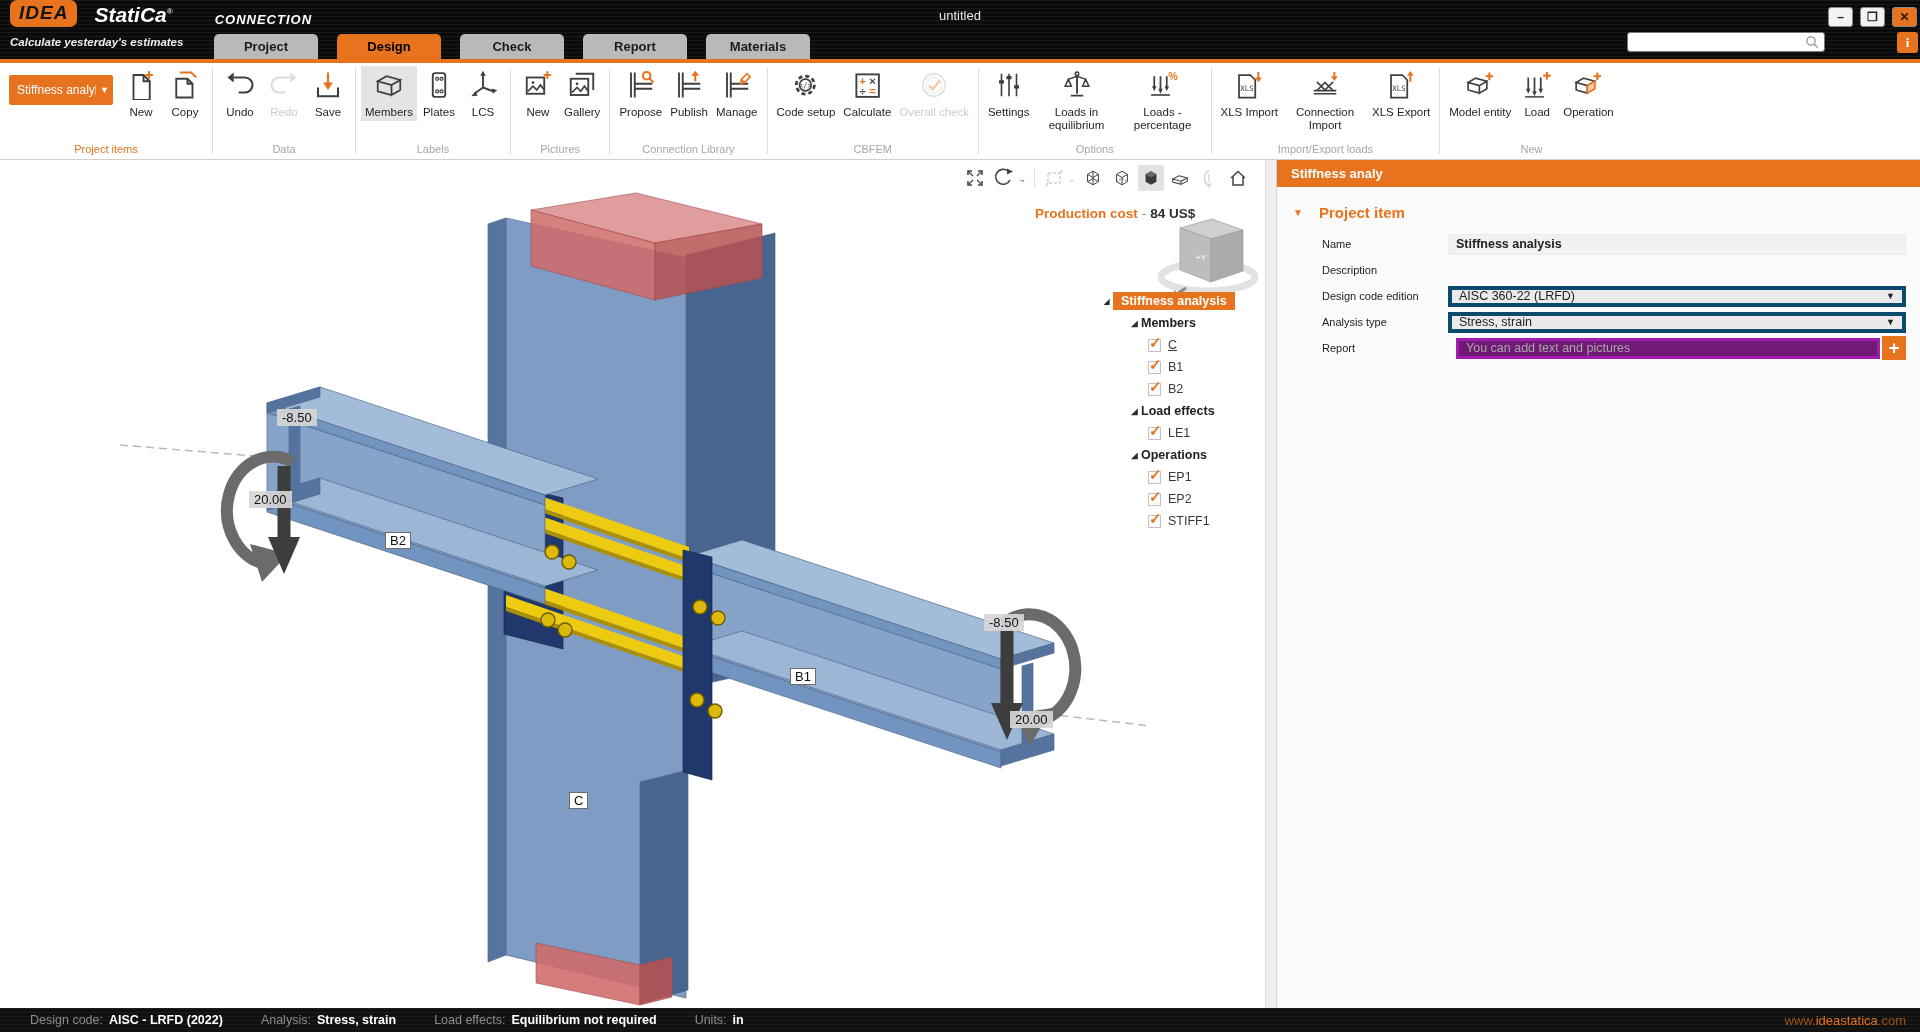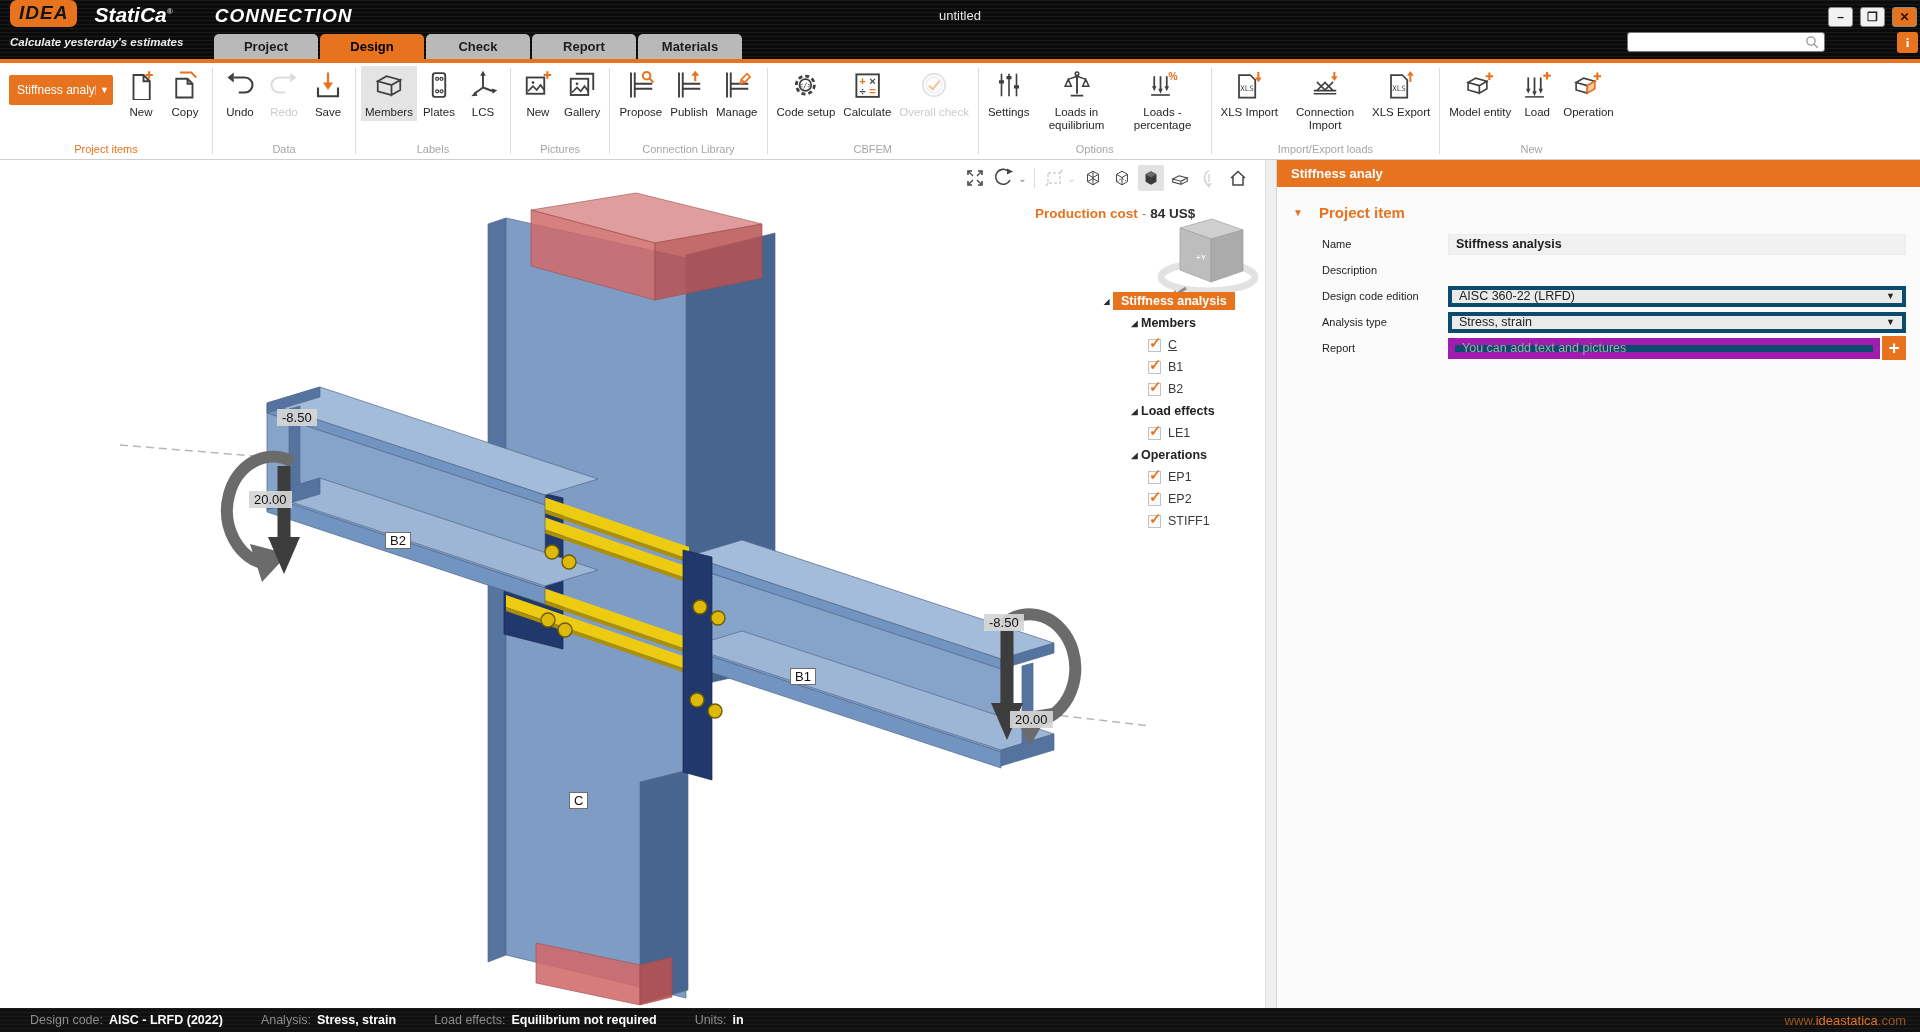"CONNECTION" .app-name { font-size: 19px -> 13px }
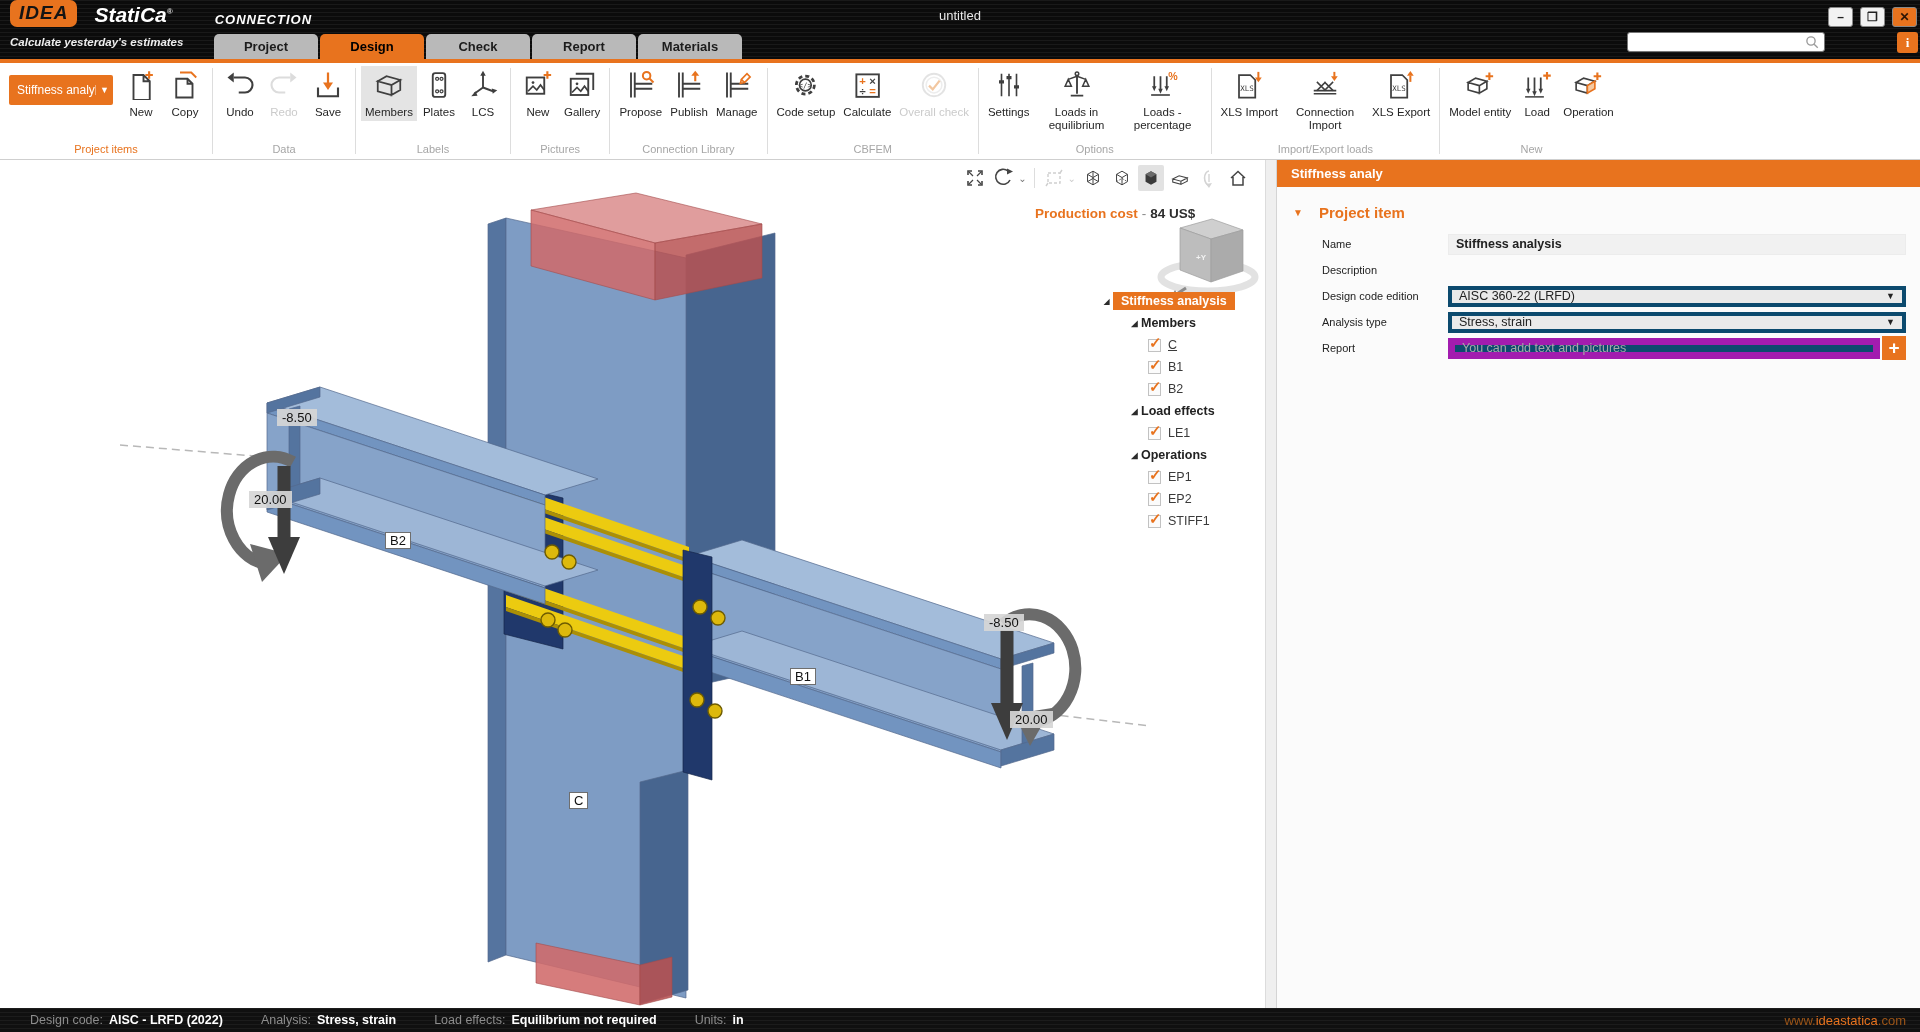"Project" .tabs { gap: 2px -> 19px }
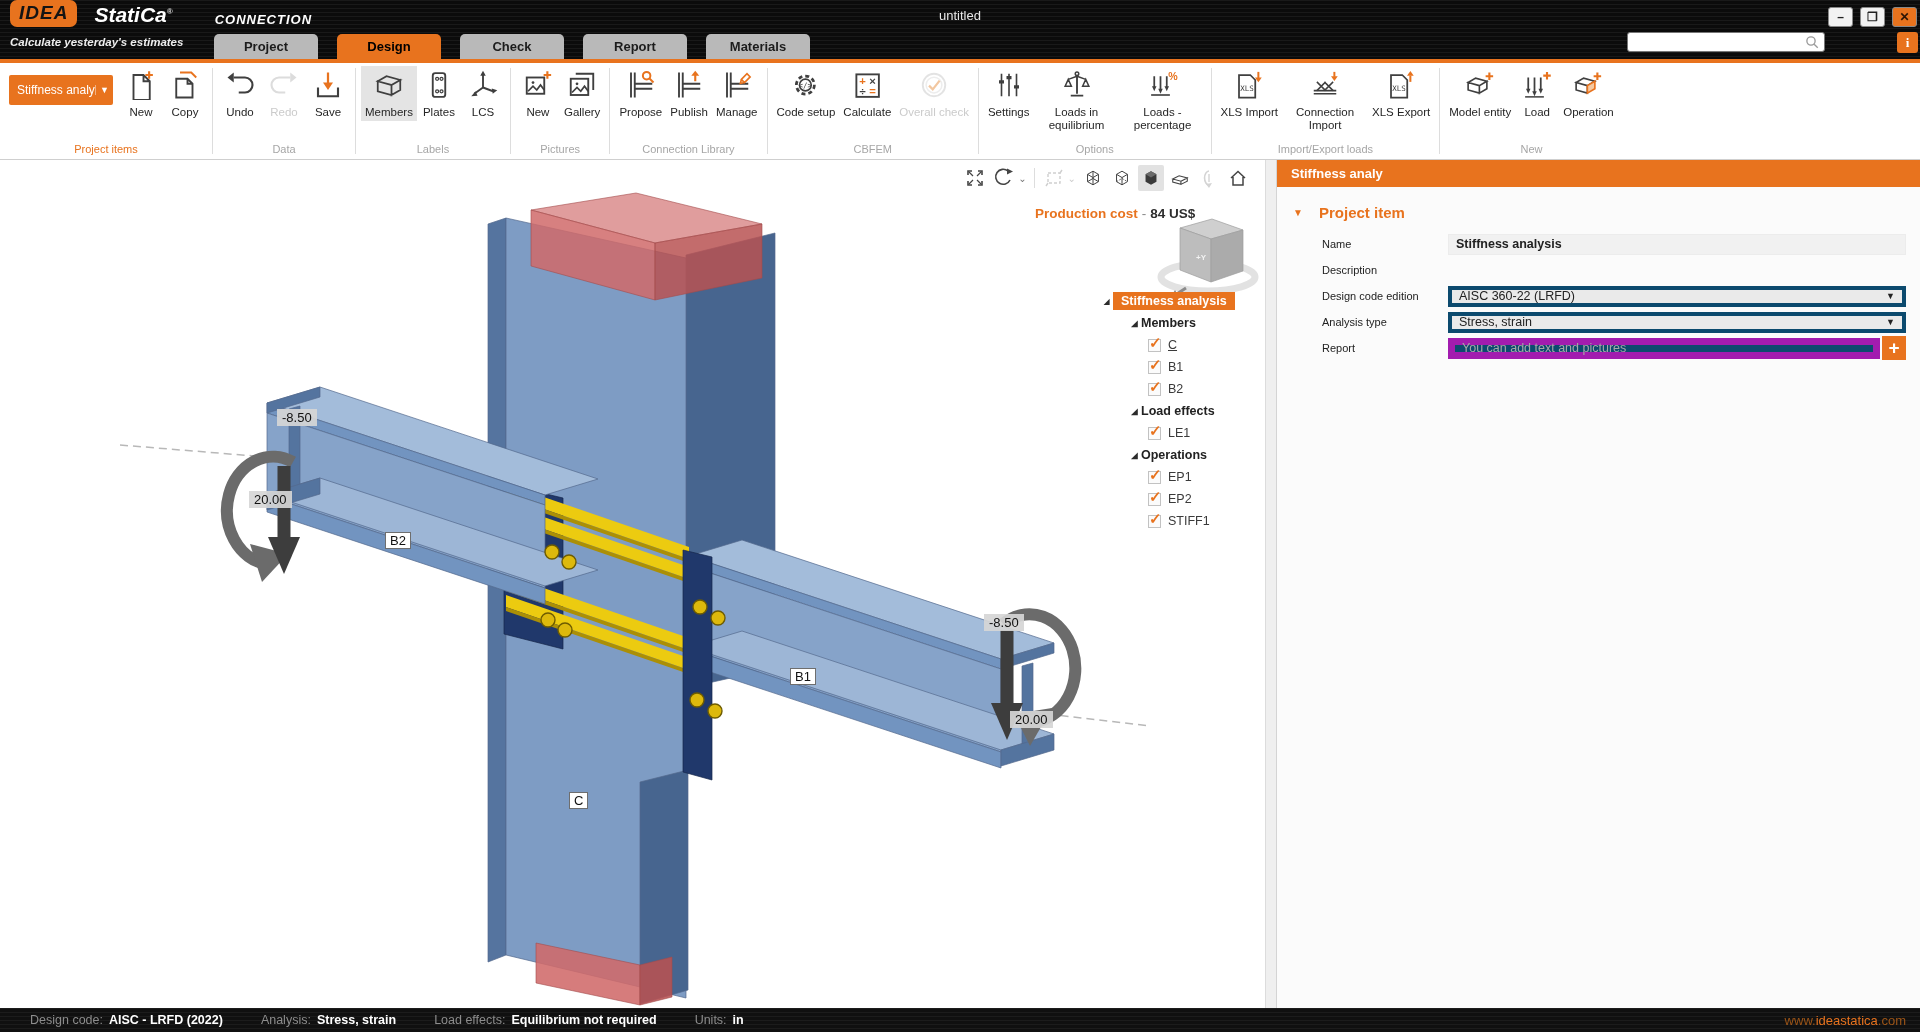"You can add text and" .pfield.report { background: #0c4a6e -> #701a75; border: 7px solid #a21caf -> 3px solid #a21caf; margin-left: none -> 8px }
